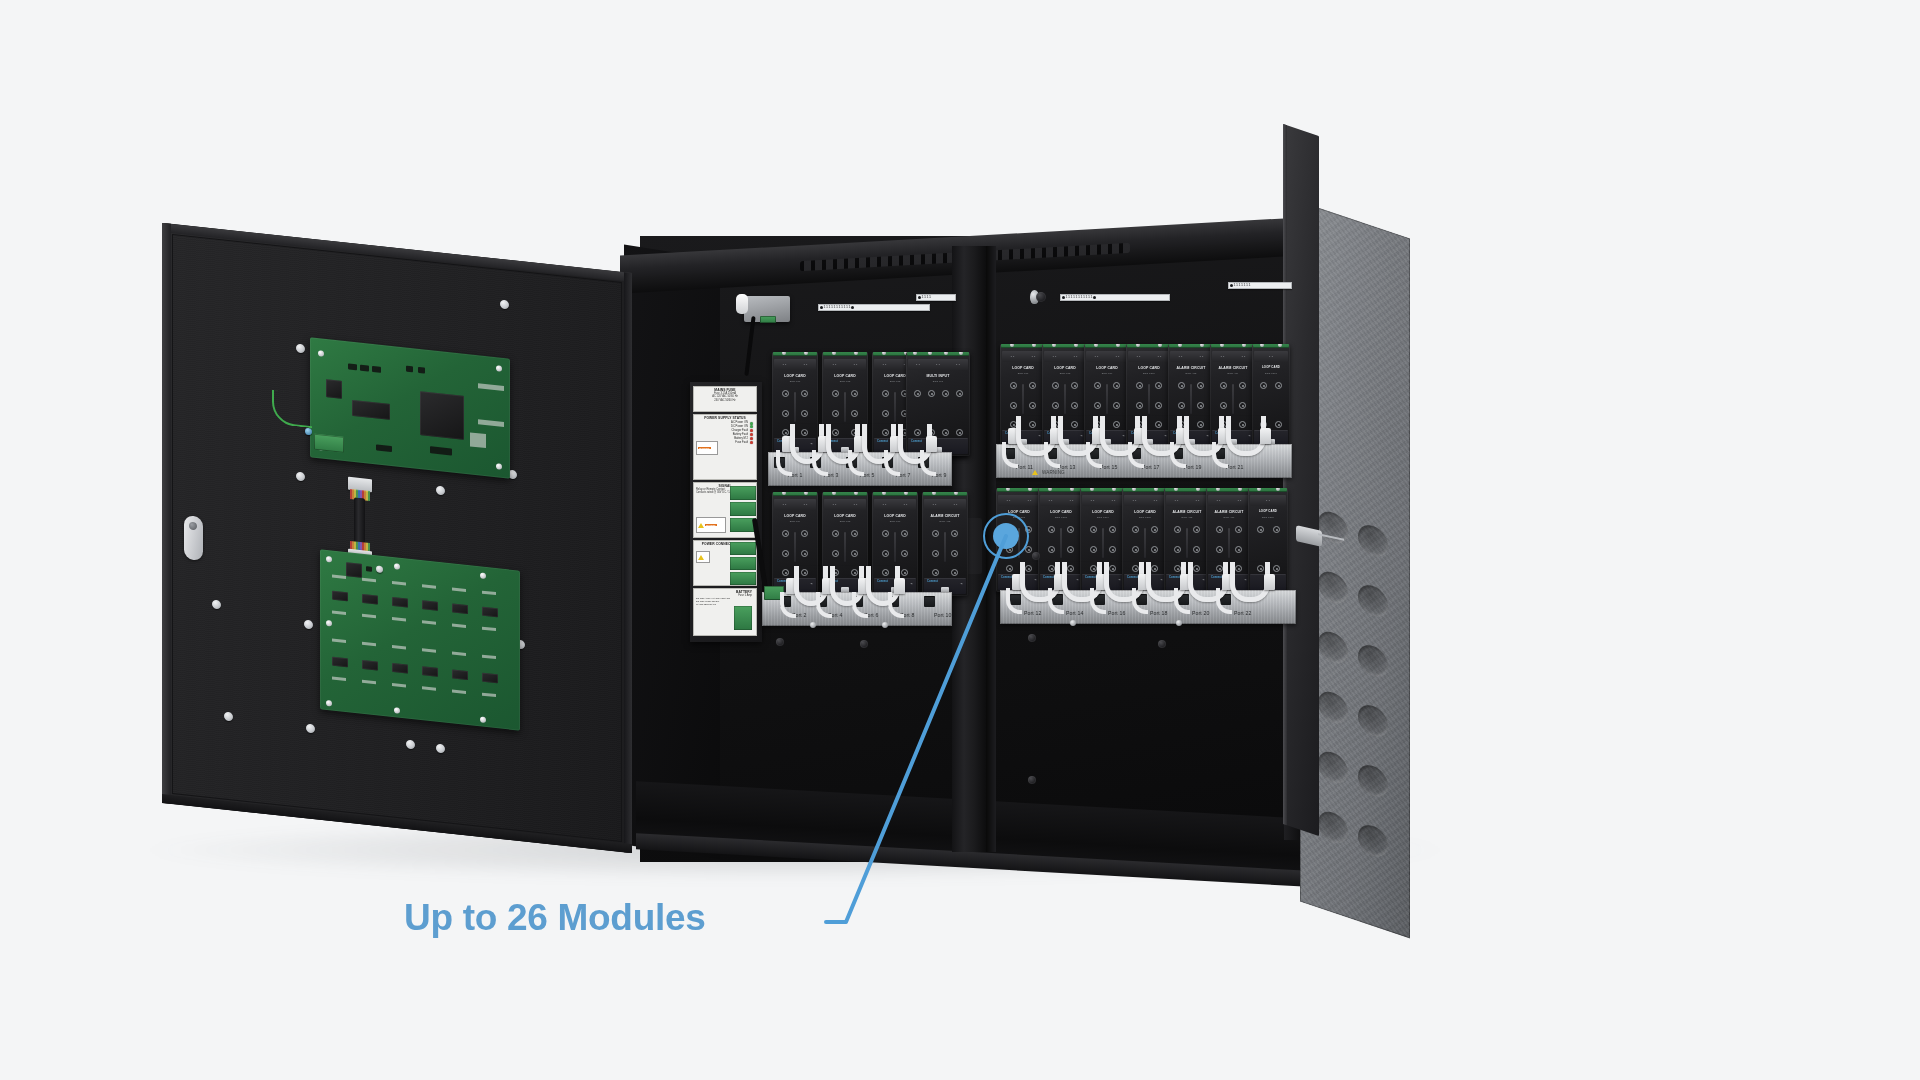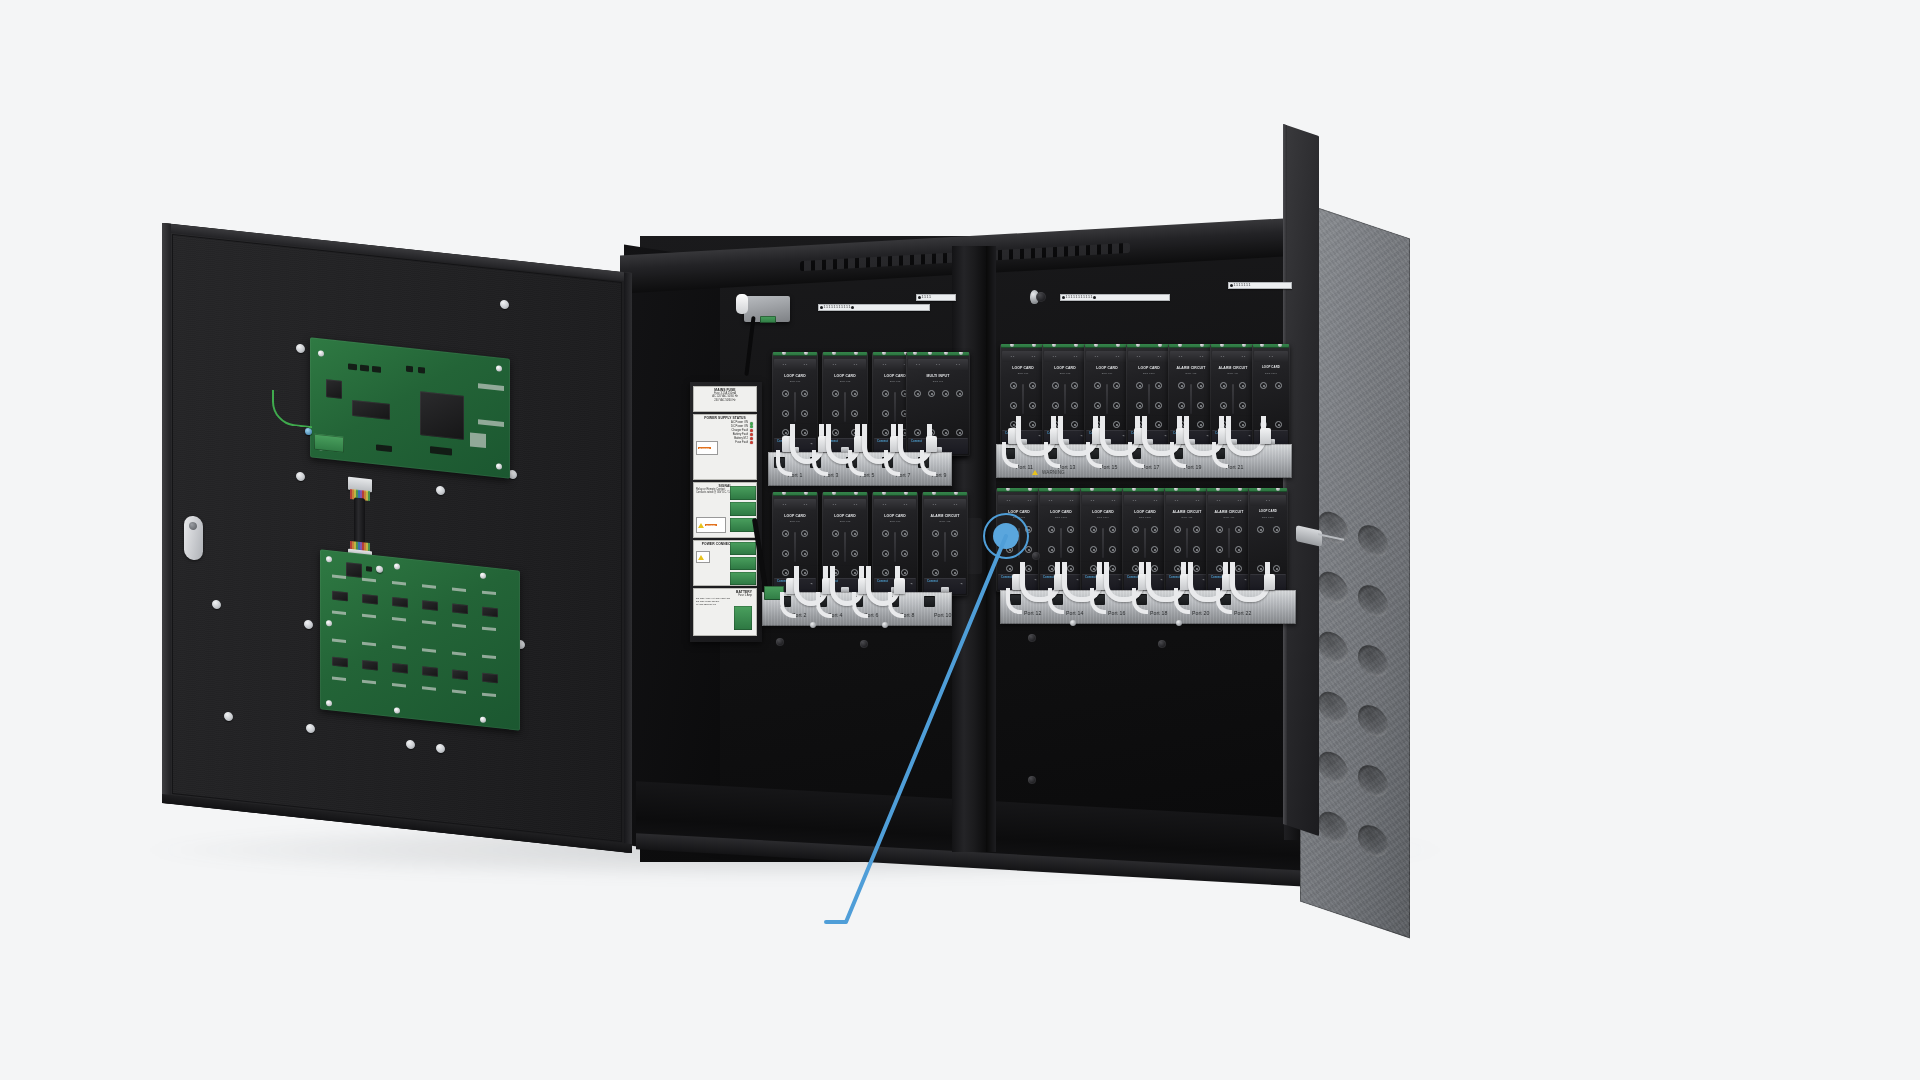"Up to 26 Modules" div.callout-text { html: none -> <div>Up to 26 Modules</div> }
